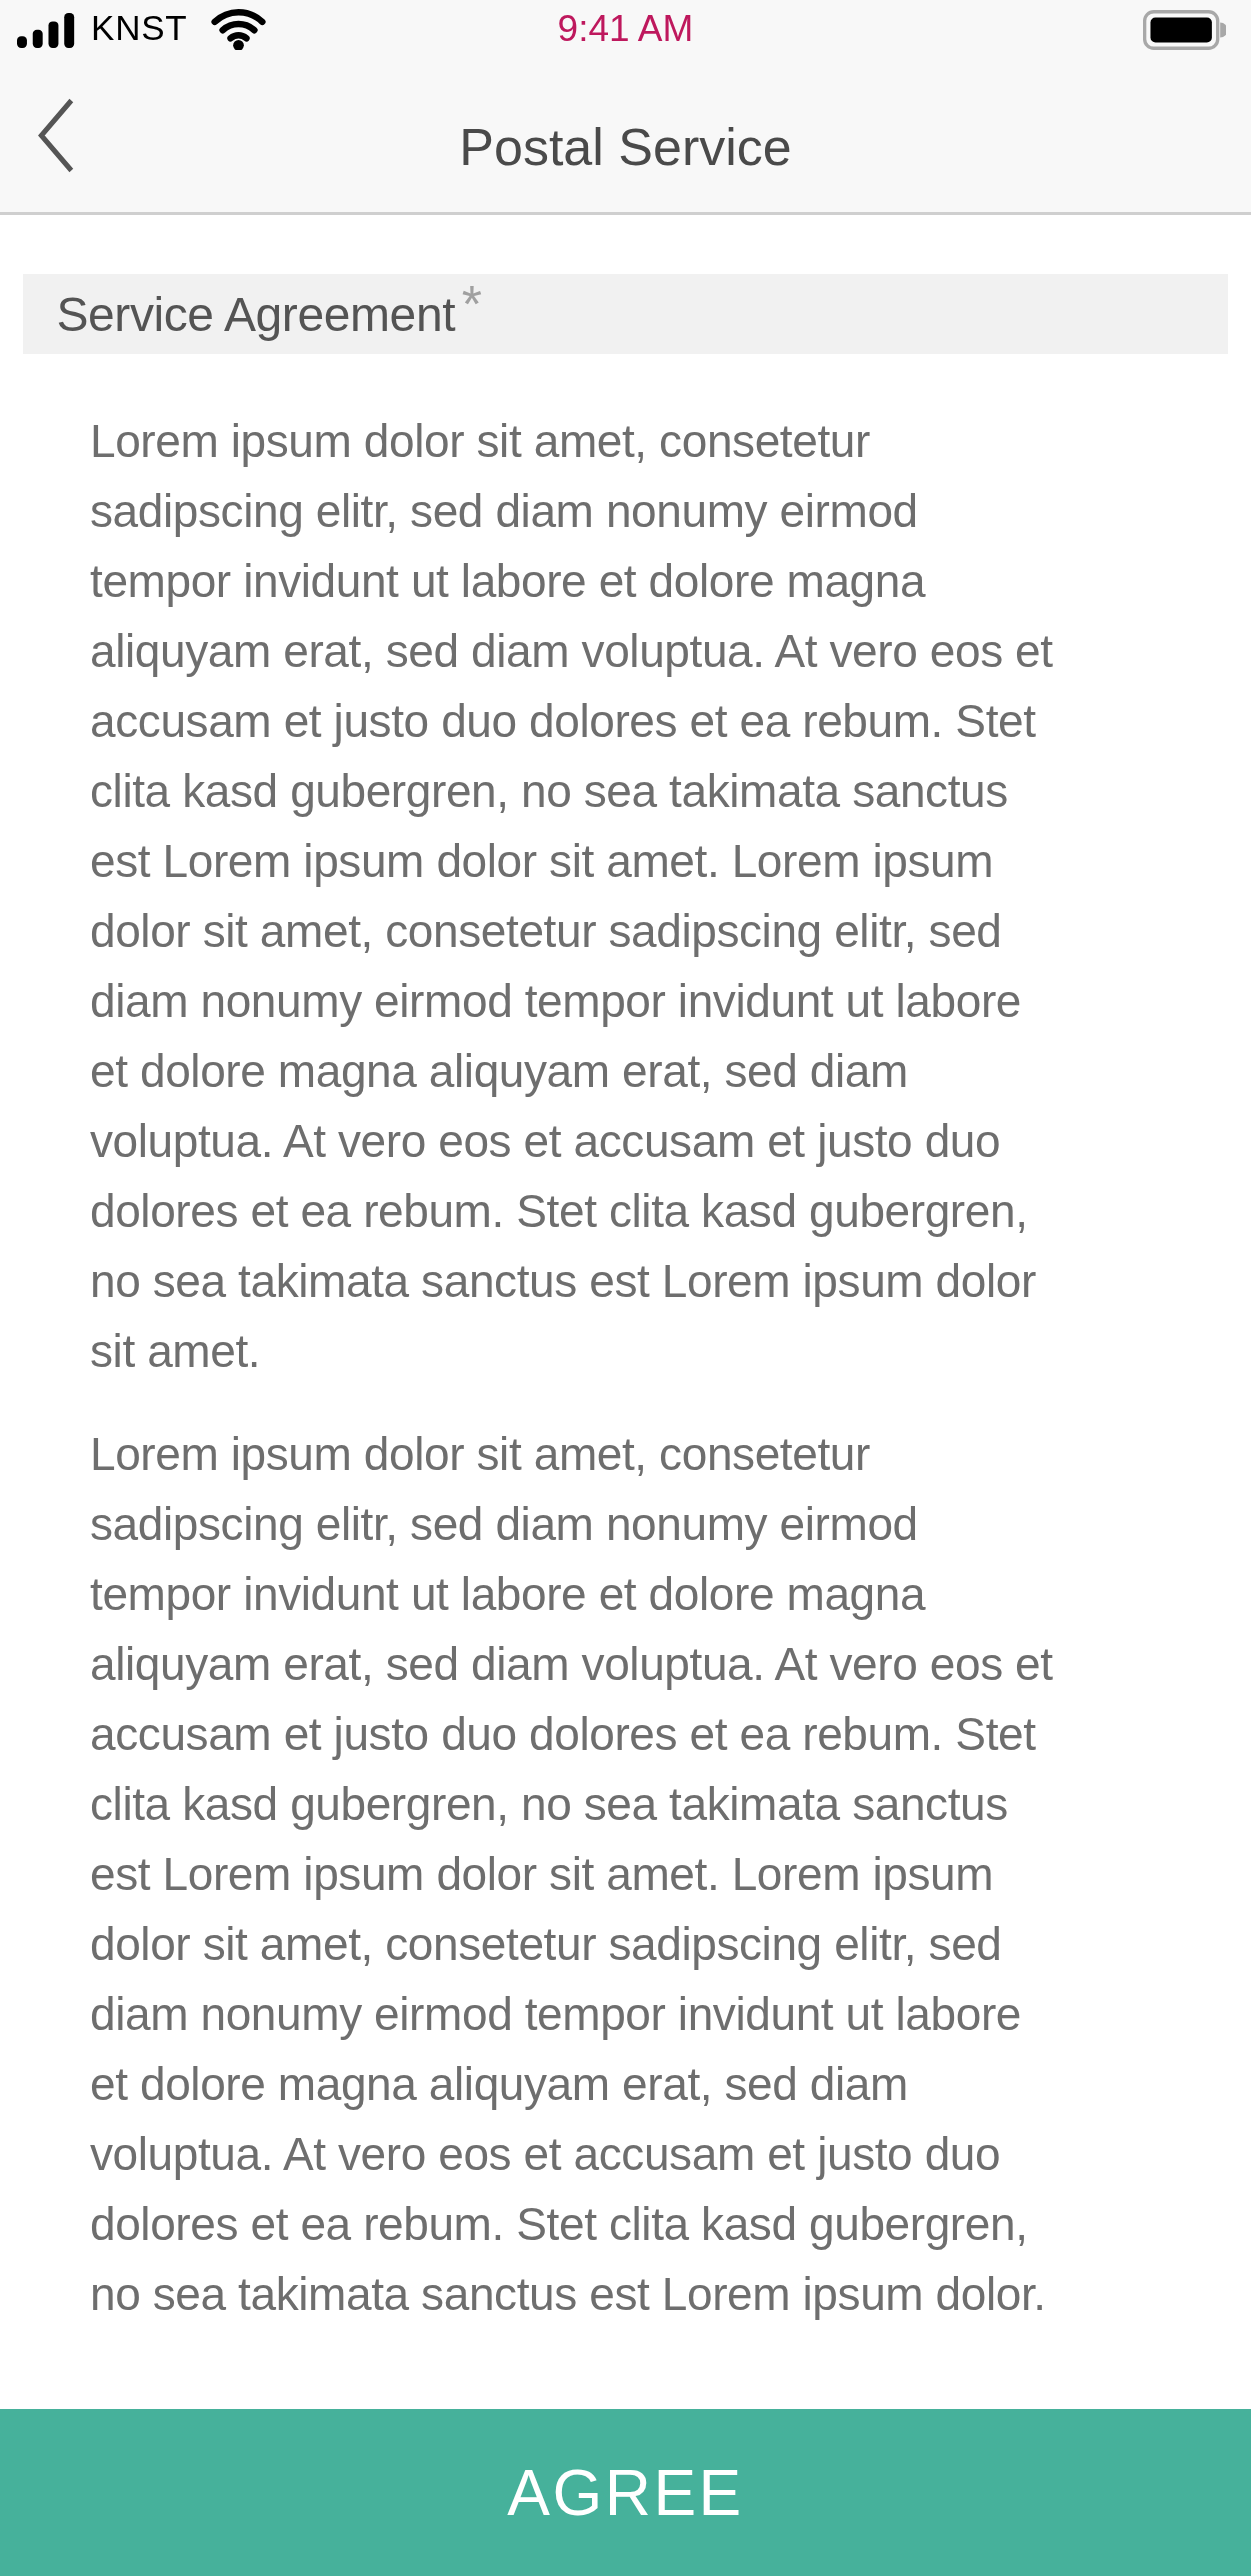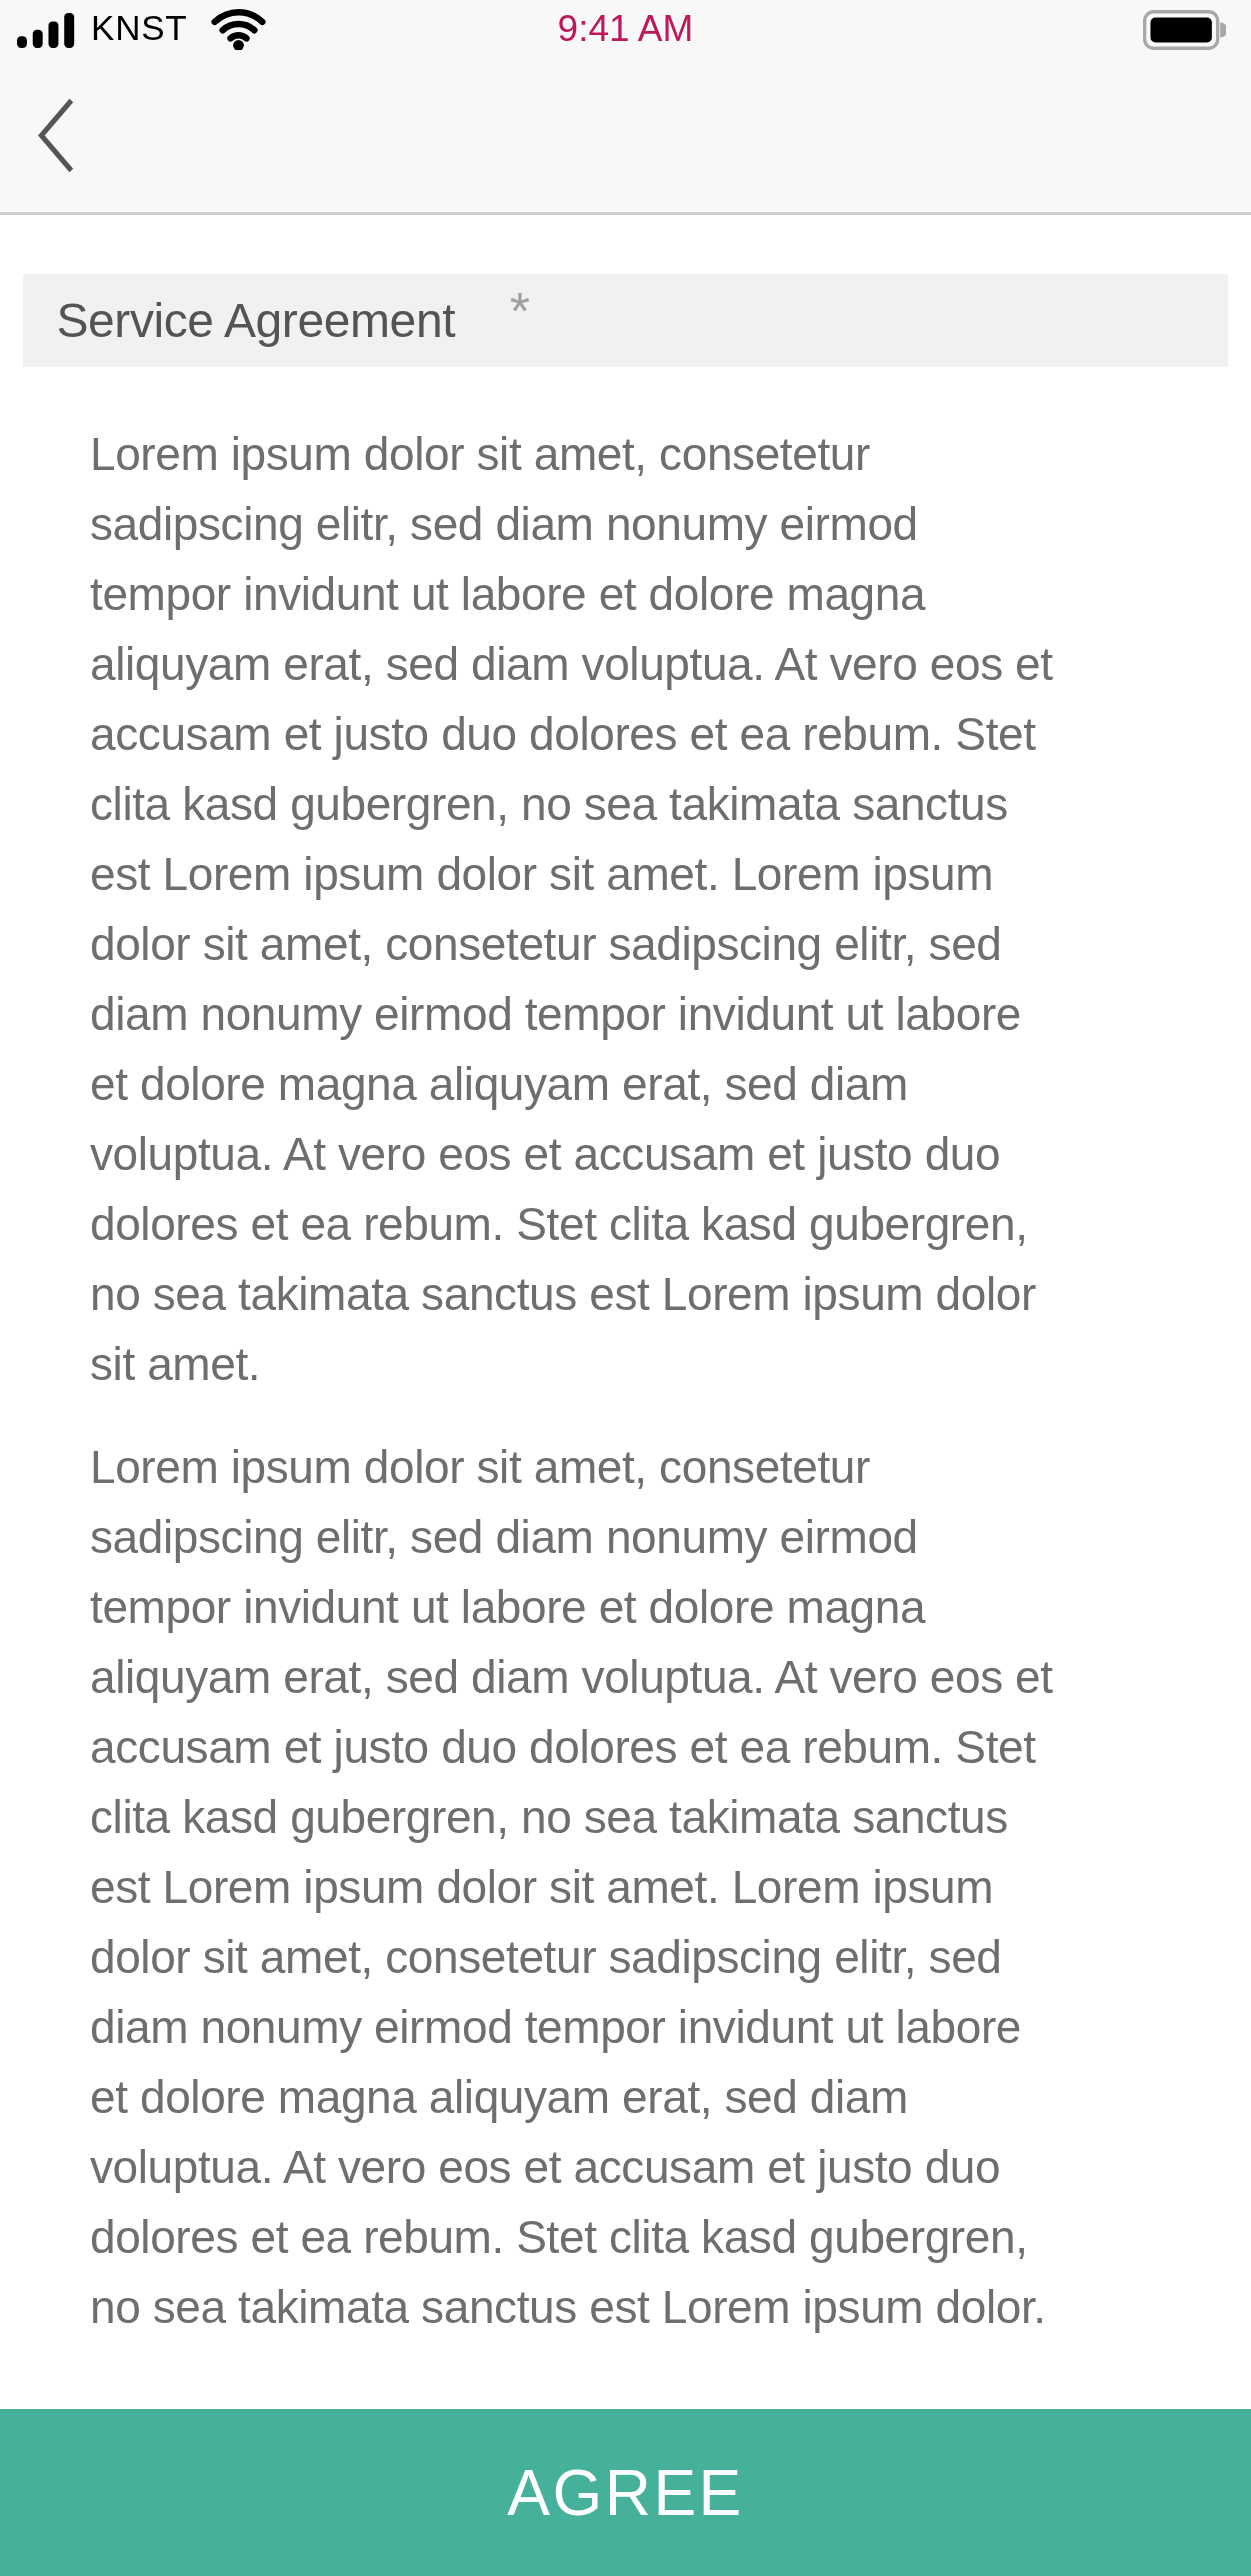"Postal Service" h1.nav-title { html: none -> <h1>Postal Service</h1> }
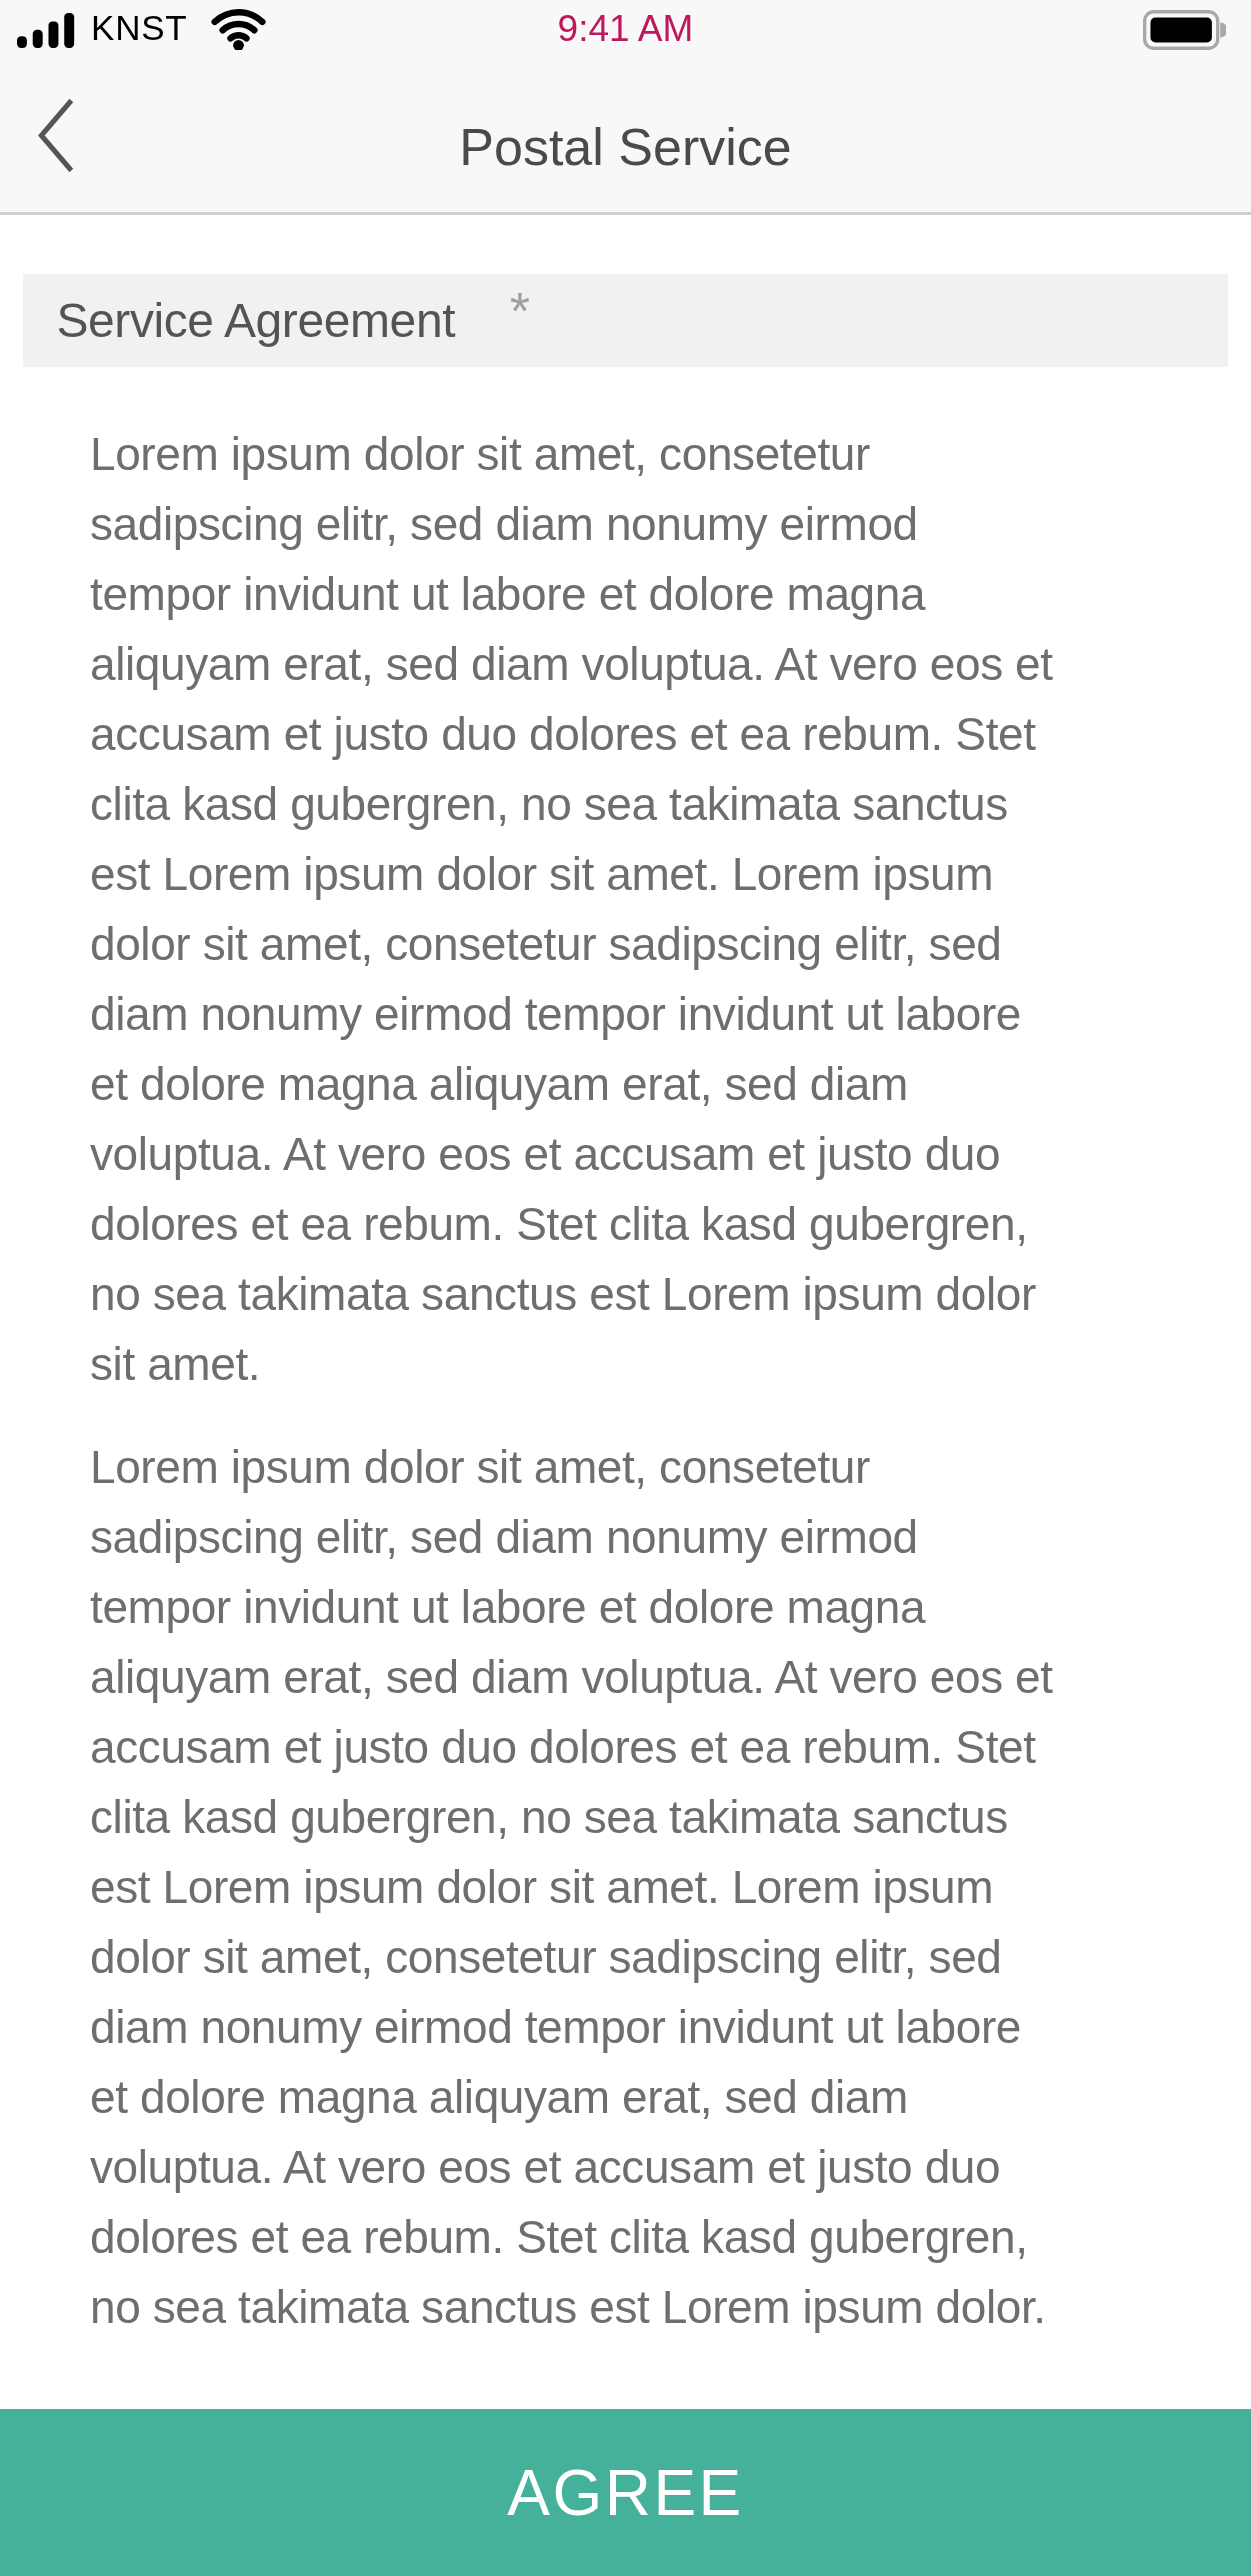"Service Agreement" .section-strip { gap: 48px -> none; height: 93px -> 80px }
